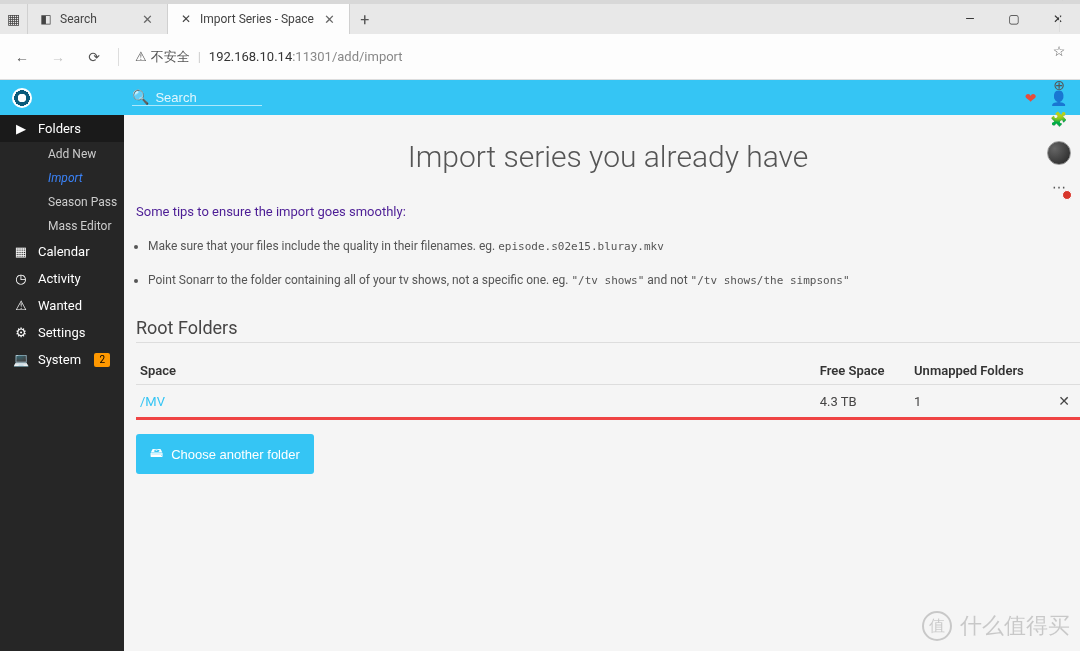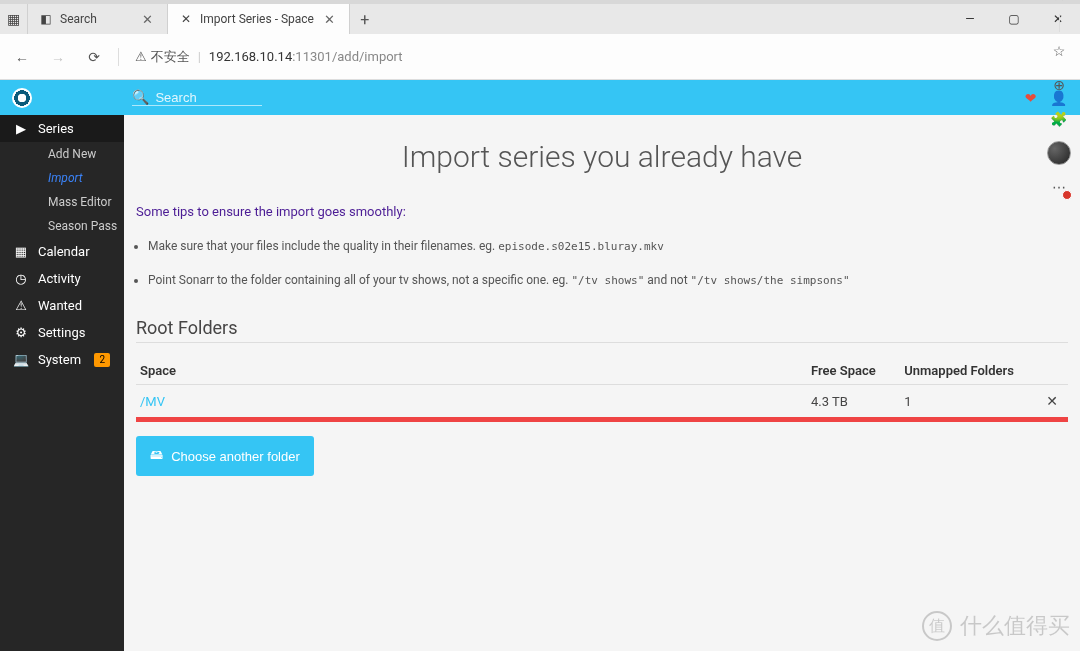"Series" span { text: Series -> Folders }
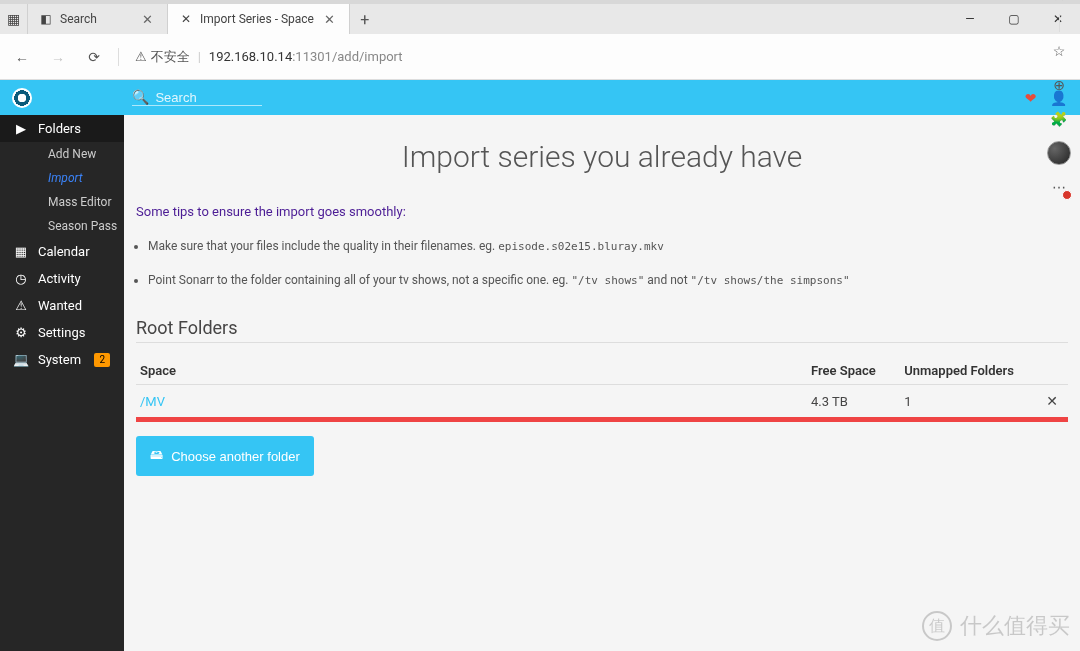"Import series you already have" .content { padding: 20px 12px 20px 12px -> 20px 0 20px 12px }
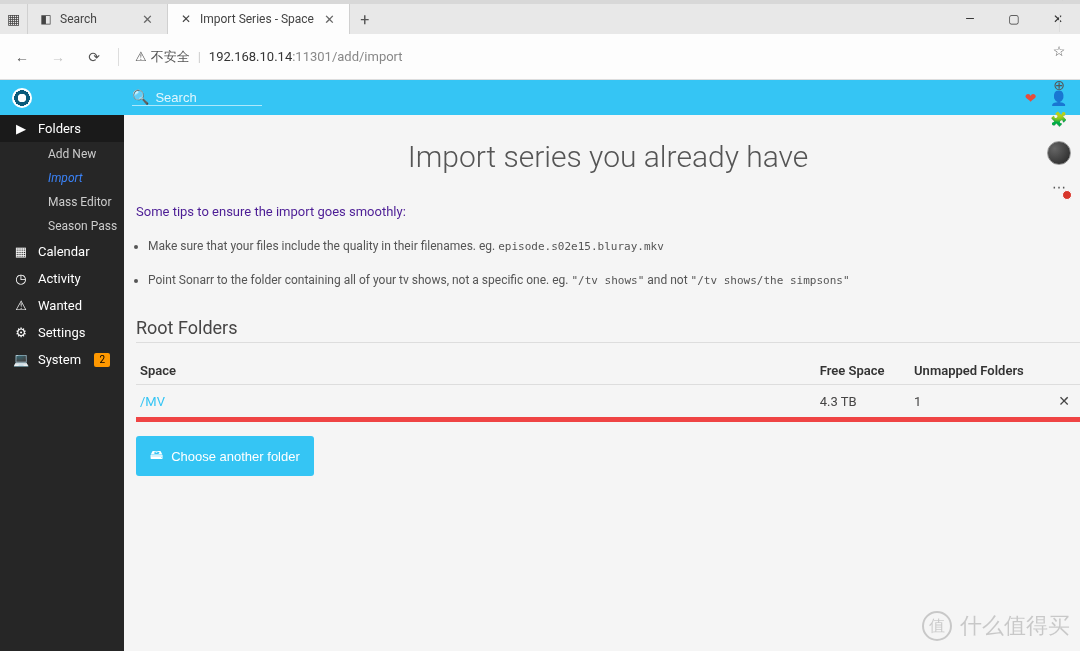"Mass Editor" div.side-sub { order: before "Season Pass" -> after "Season Pass" }
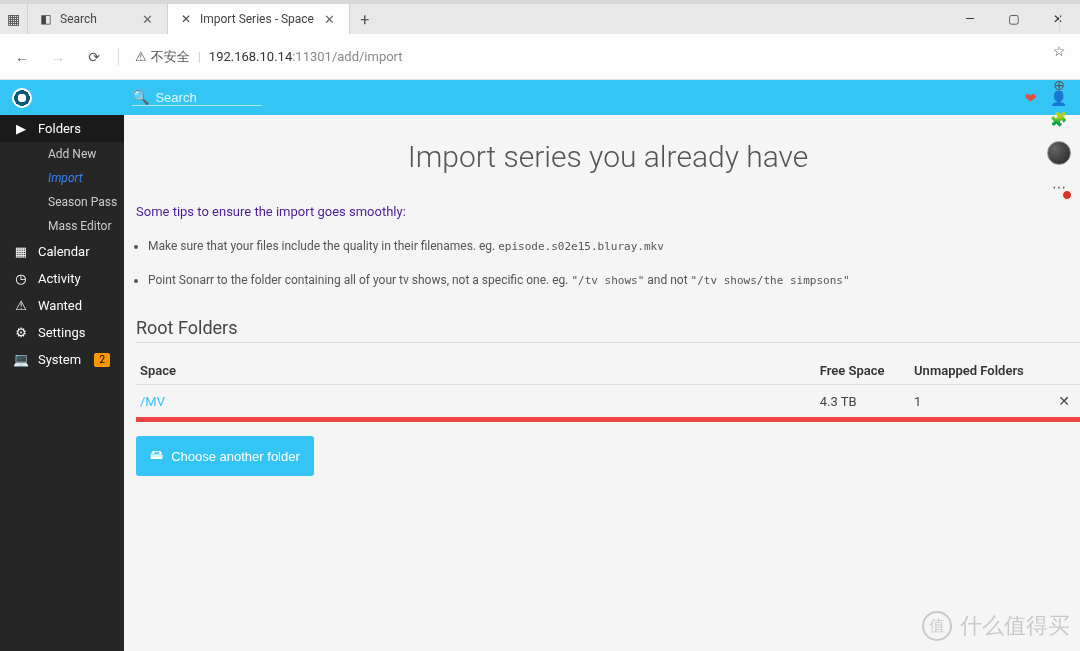"/MV" td { border-bottom: 5px solid #ef4444 -> 3px solid #ef4444 }
